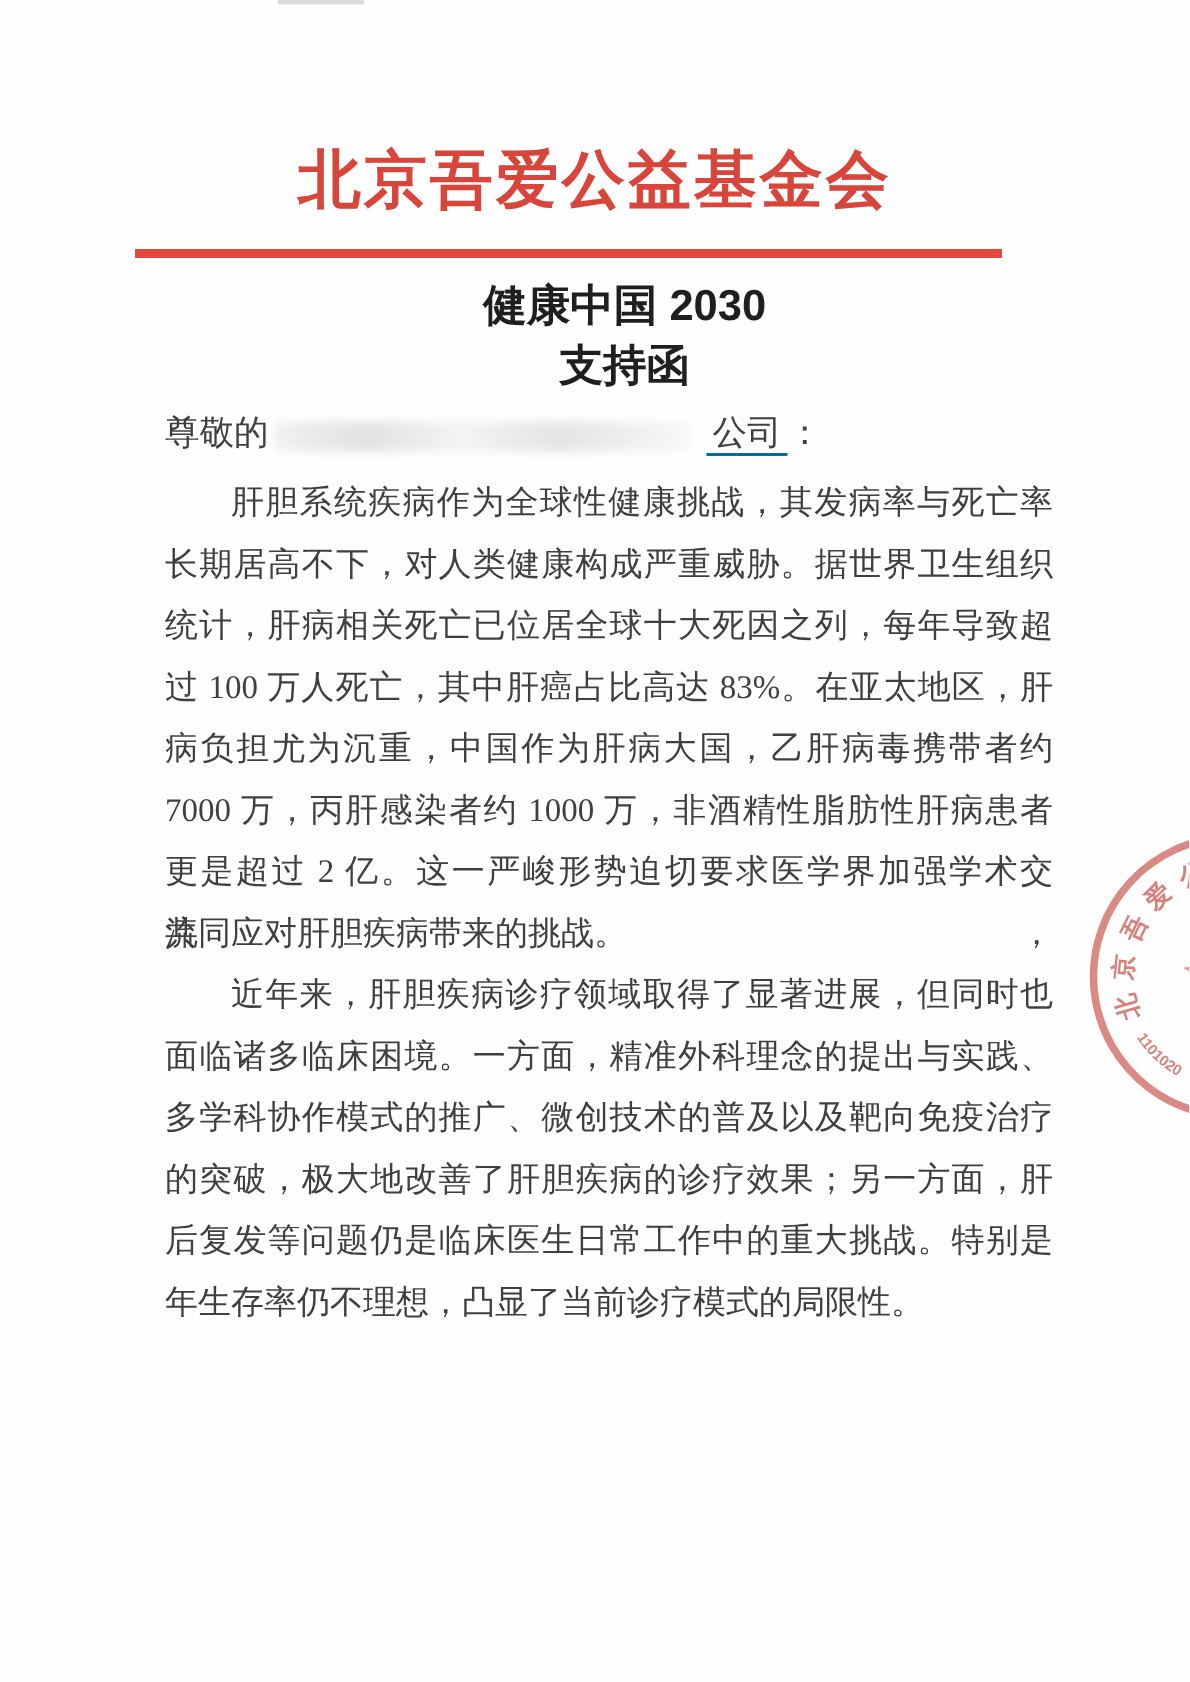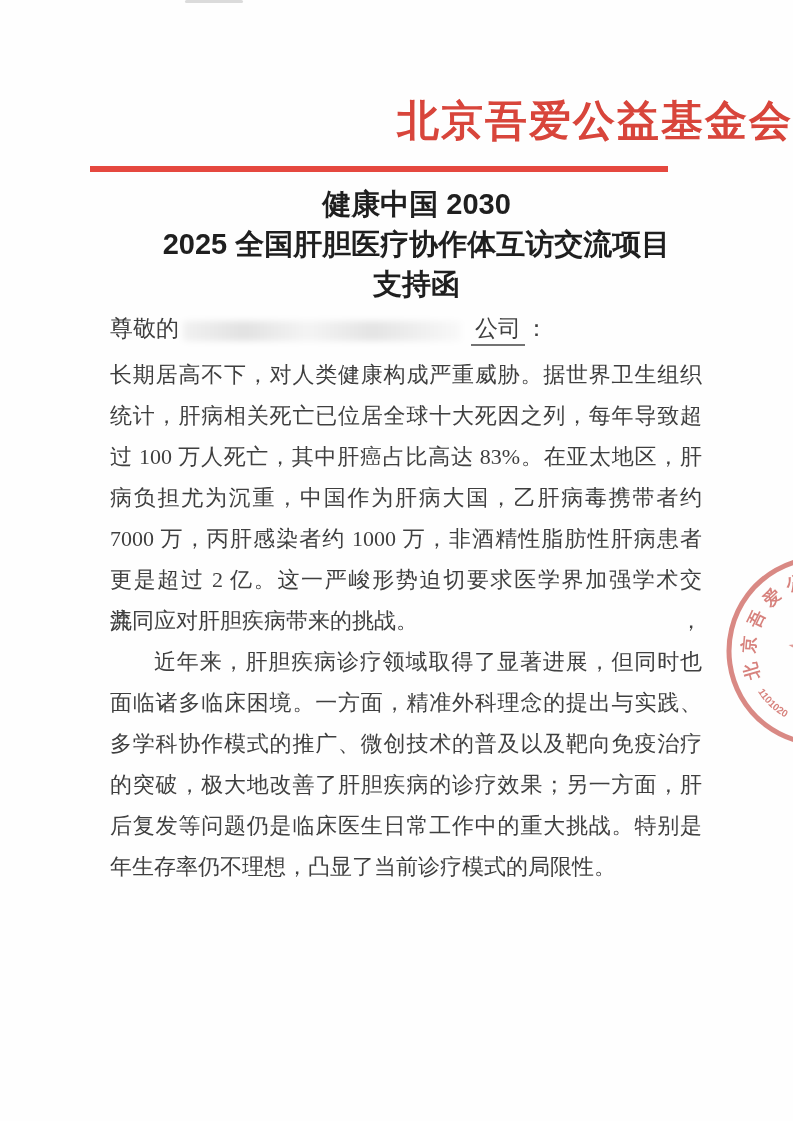"北京吾爱公益基金会" .org-title { text-align: right -> center }
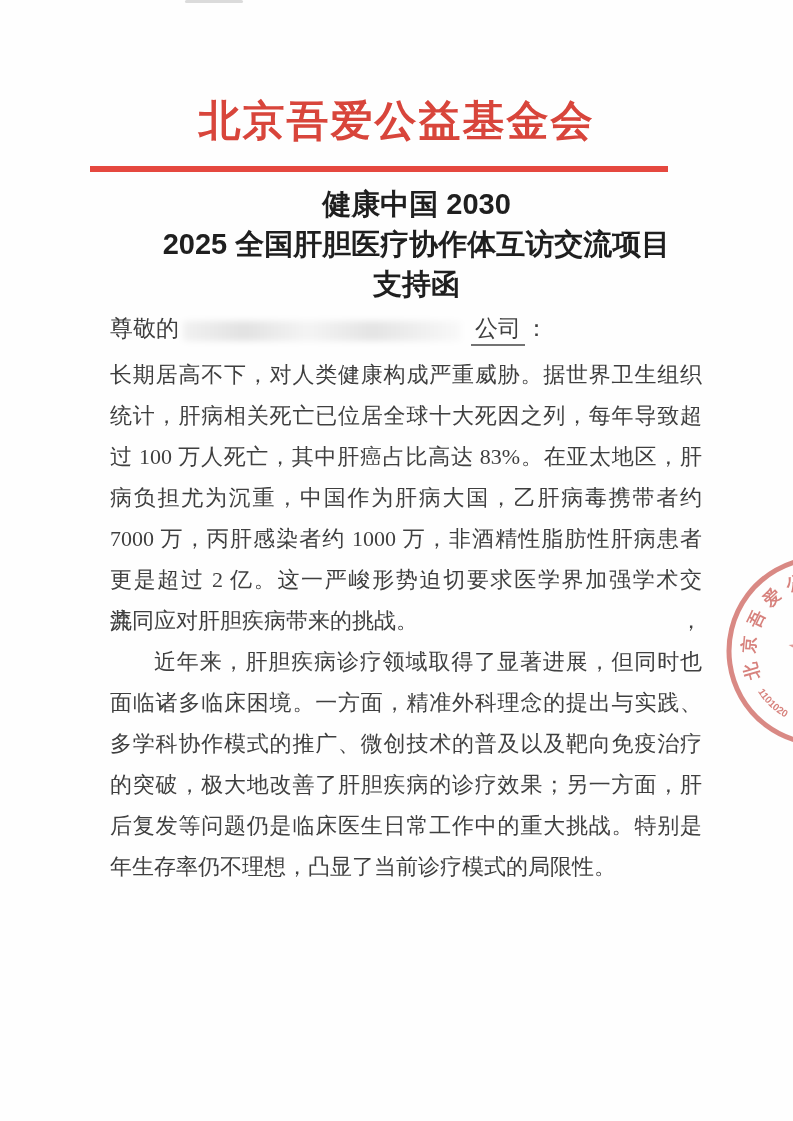"2025 全国肝胆医疗协作体互访交流项目" div.doc-title-line { html: <div>2025 全国肝胆医疗协作体互访交流项目</div> -> none }
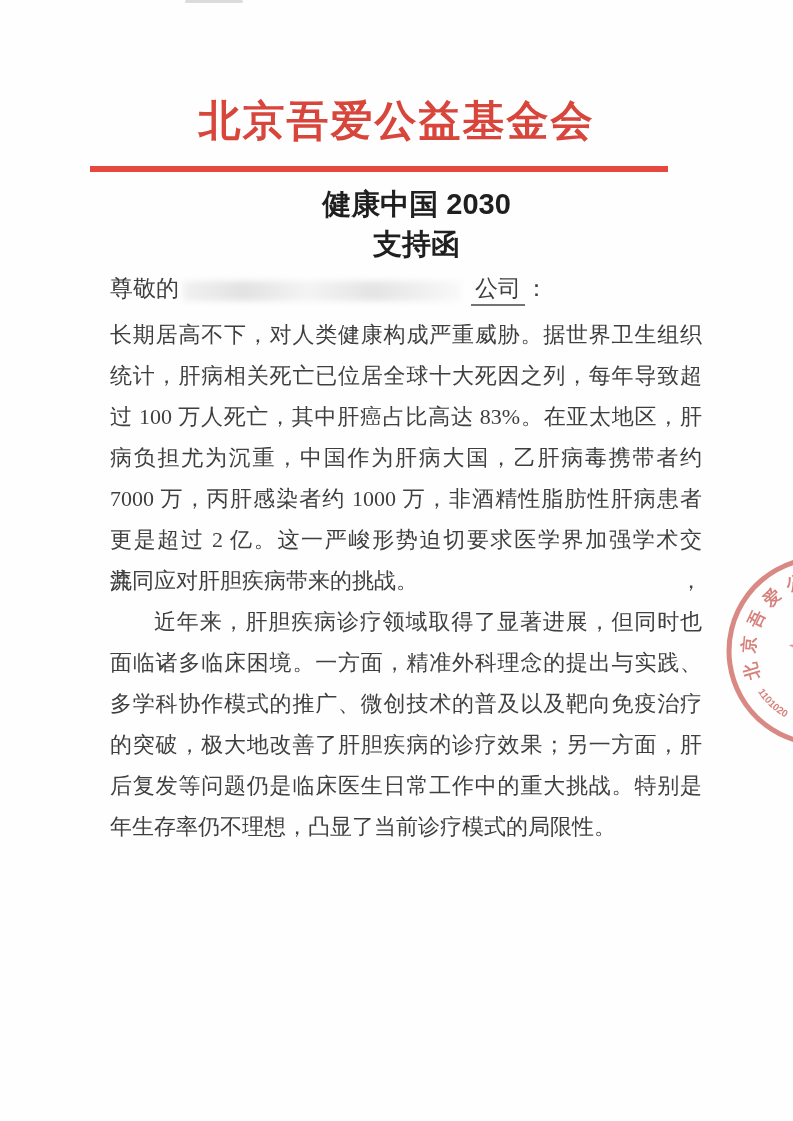"公司" .company { border-bottom: 2px solid #737373 -> 2px solid #0369a1; font-family: Liberation Mono, monospace -> none }
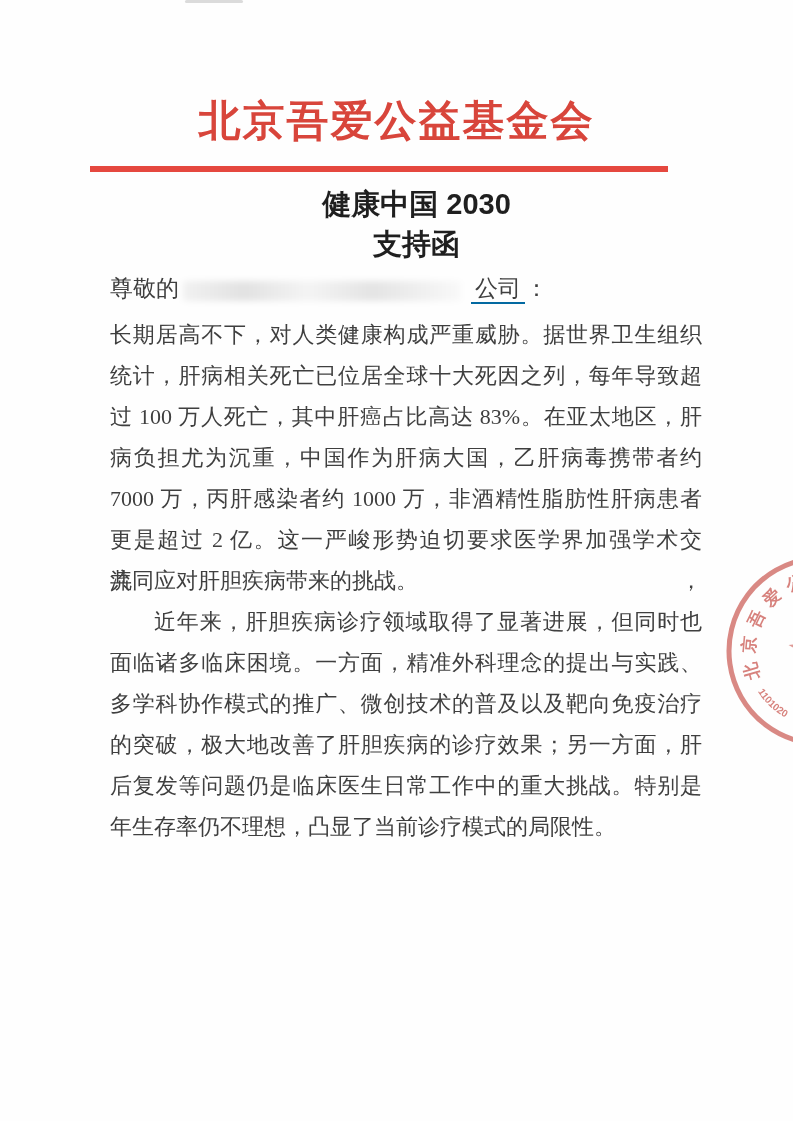"肝胆系统疾病作为全球性健康挑战，其发病率与死亡率" div.body-line { html: none -> <div>肝胆系统疾病作为全球性健康挑战，其发病率与死亡率</div> }
